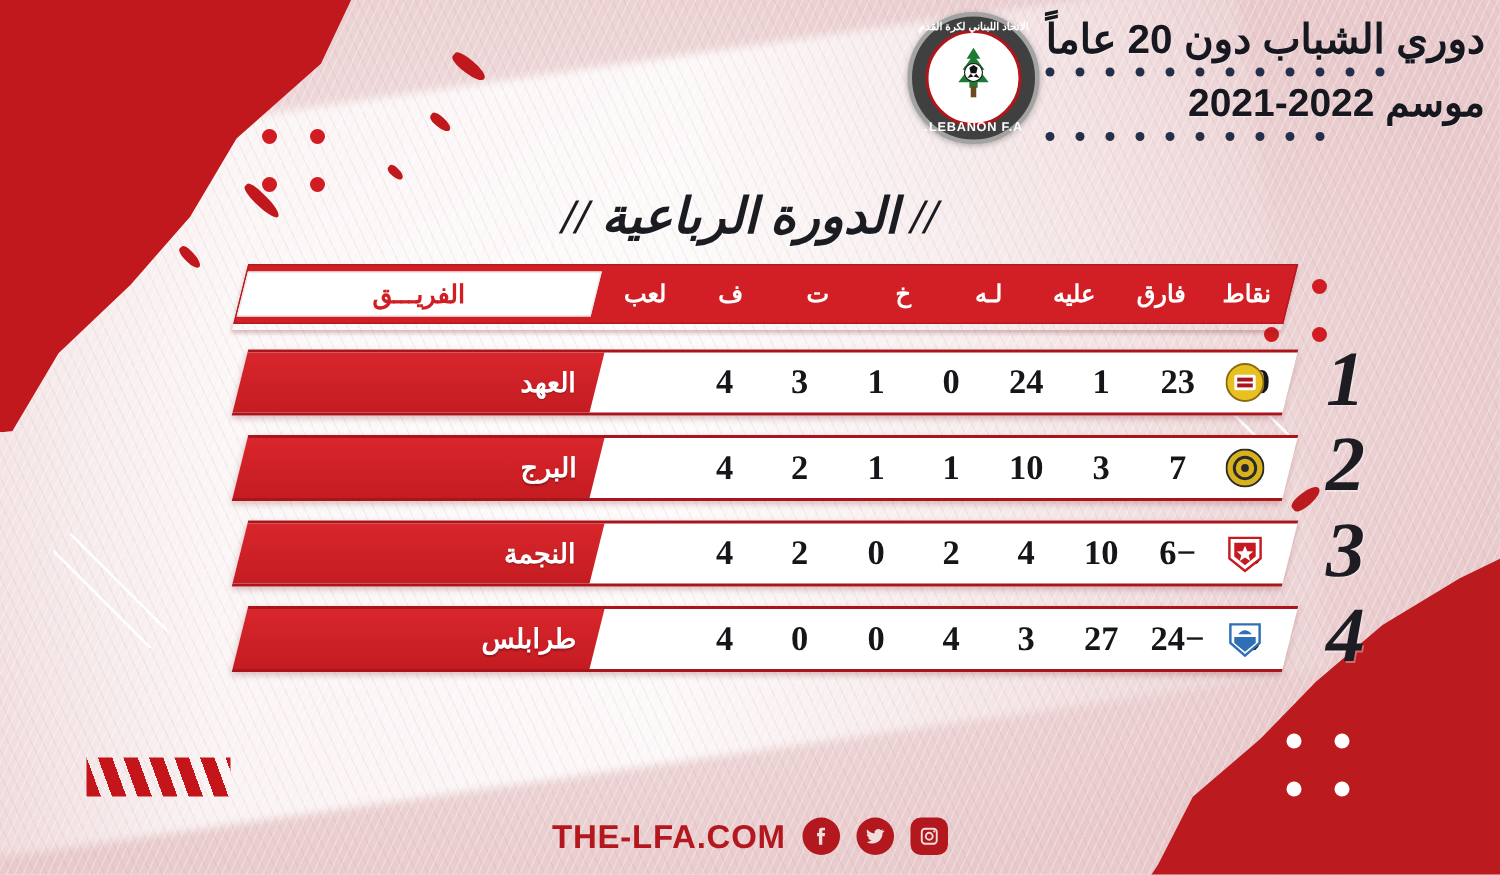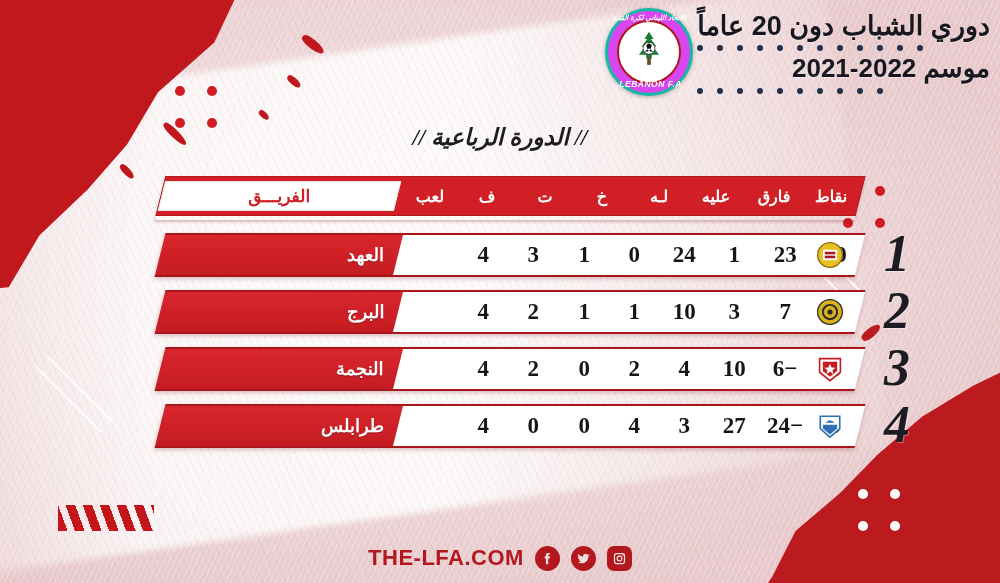"LEBANON F.A." .badge { background: #d946ef -> #404040; border: 3px solid #14b8a6 -> 3px solid #a3a3a3; font-style: italic -> none }
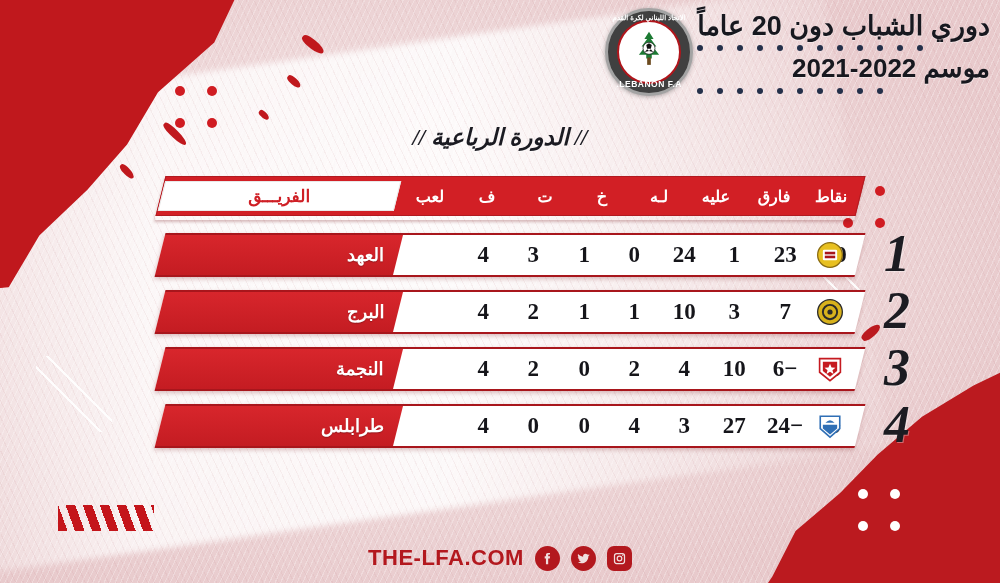"// الدورة الرباعية //" #subtitle { font-size: 23px -> 33px }
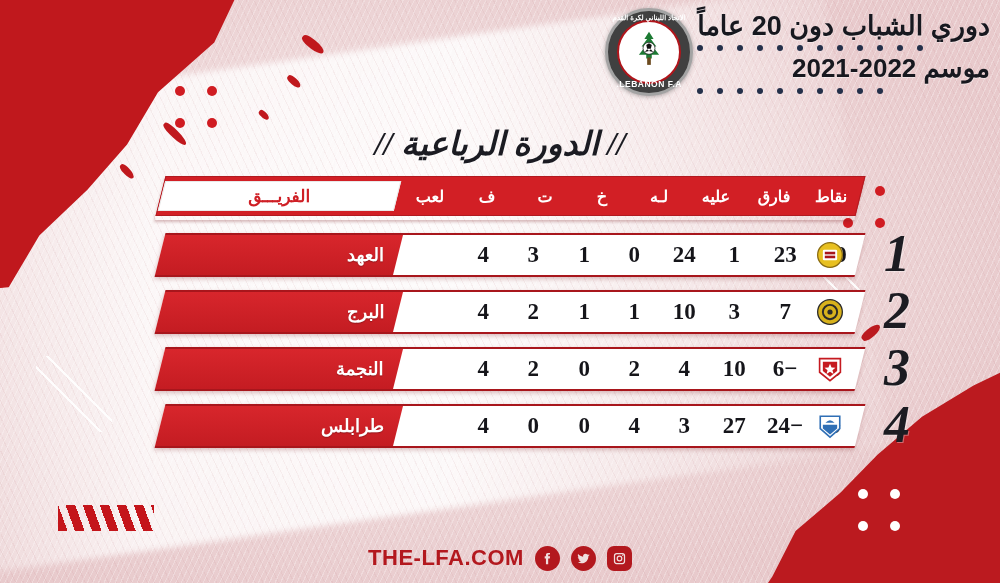"THE-LFA.COM" #footer { align-items: center -> flex-start }
